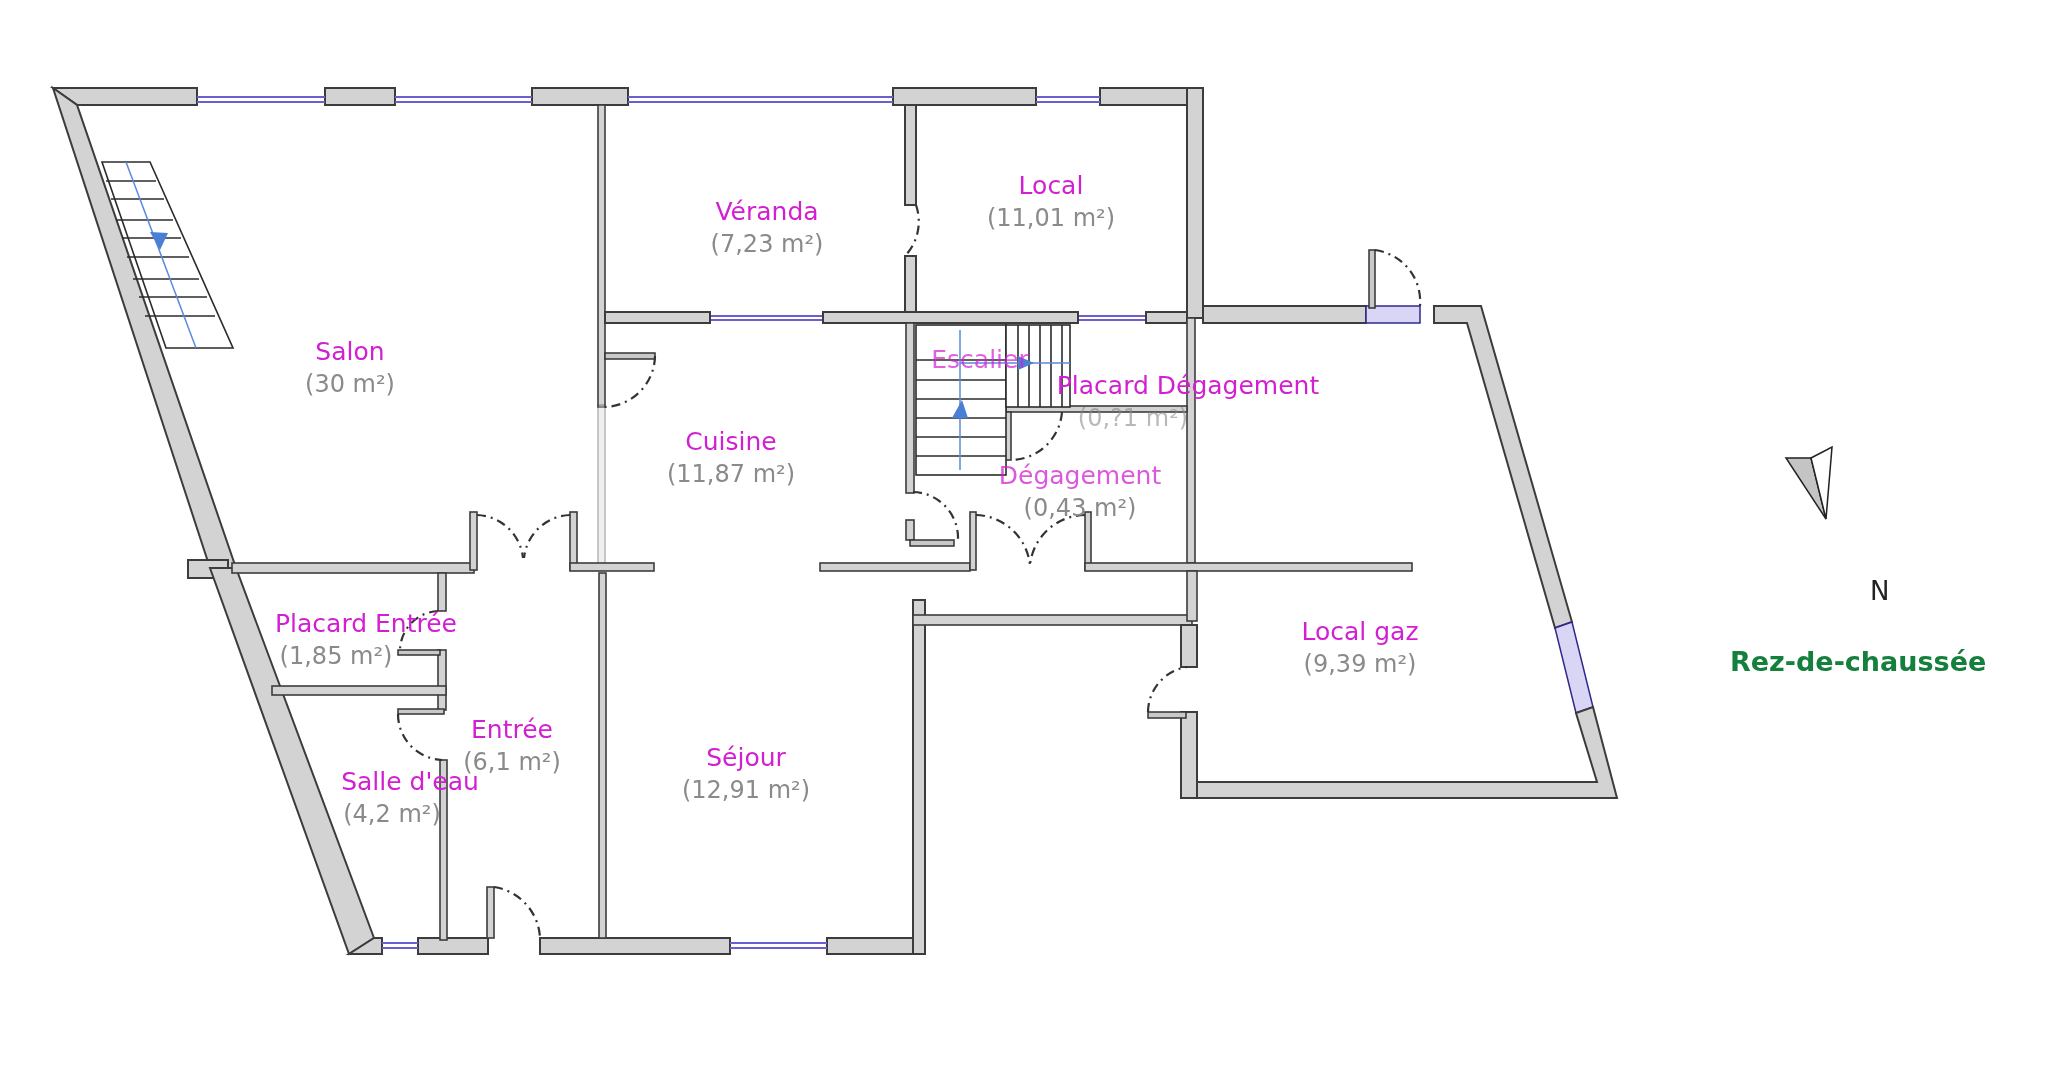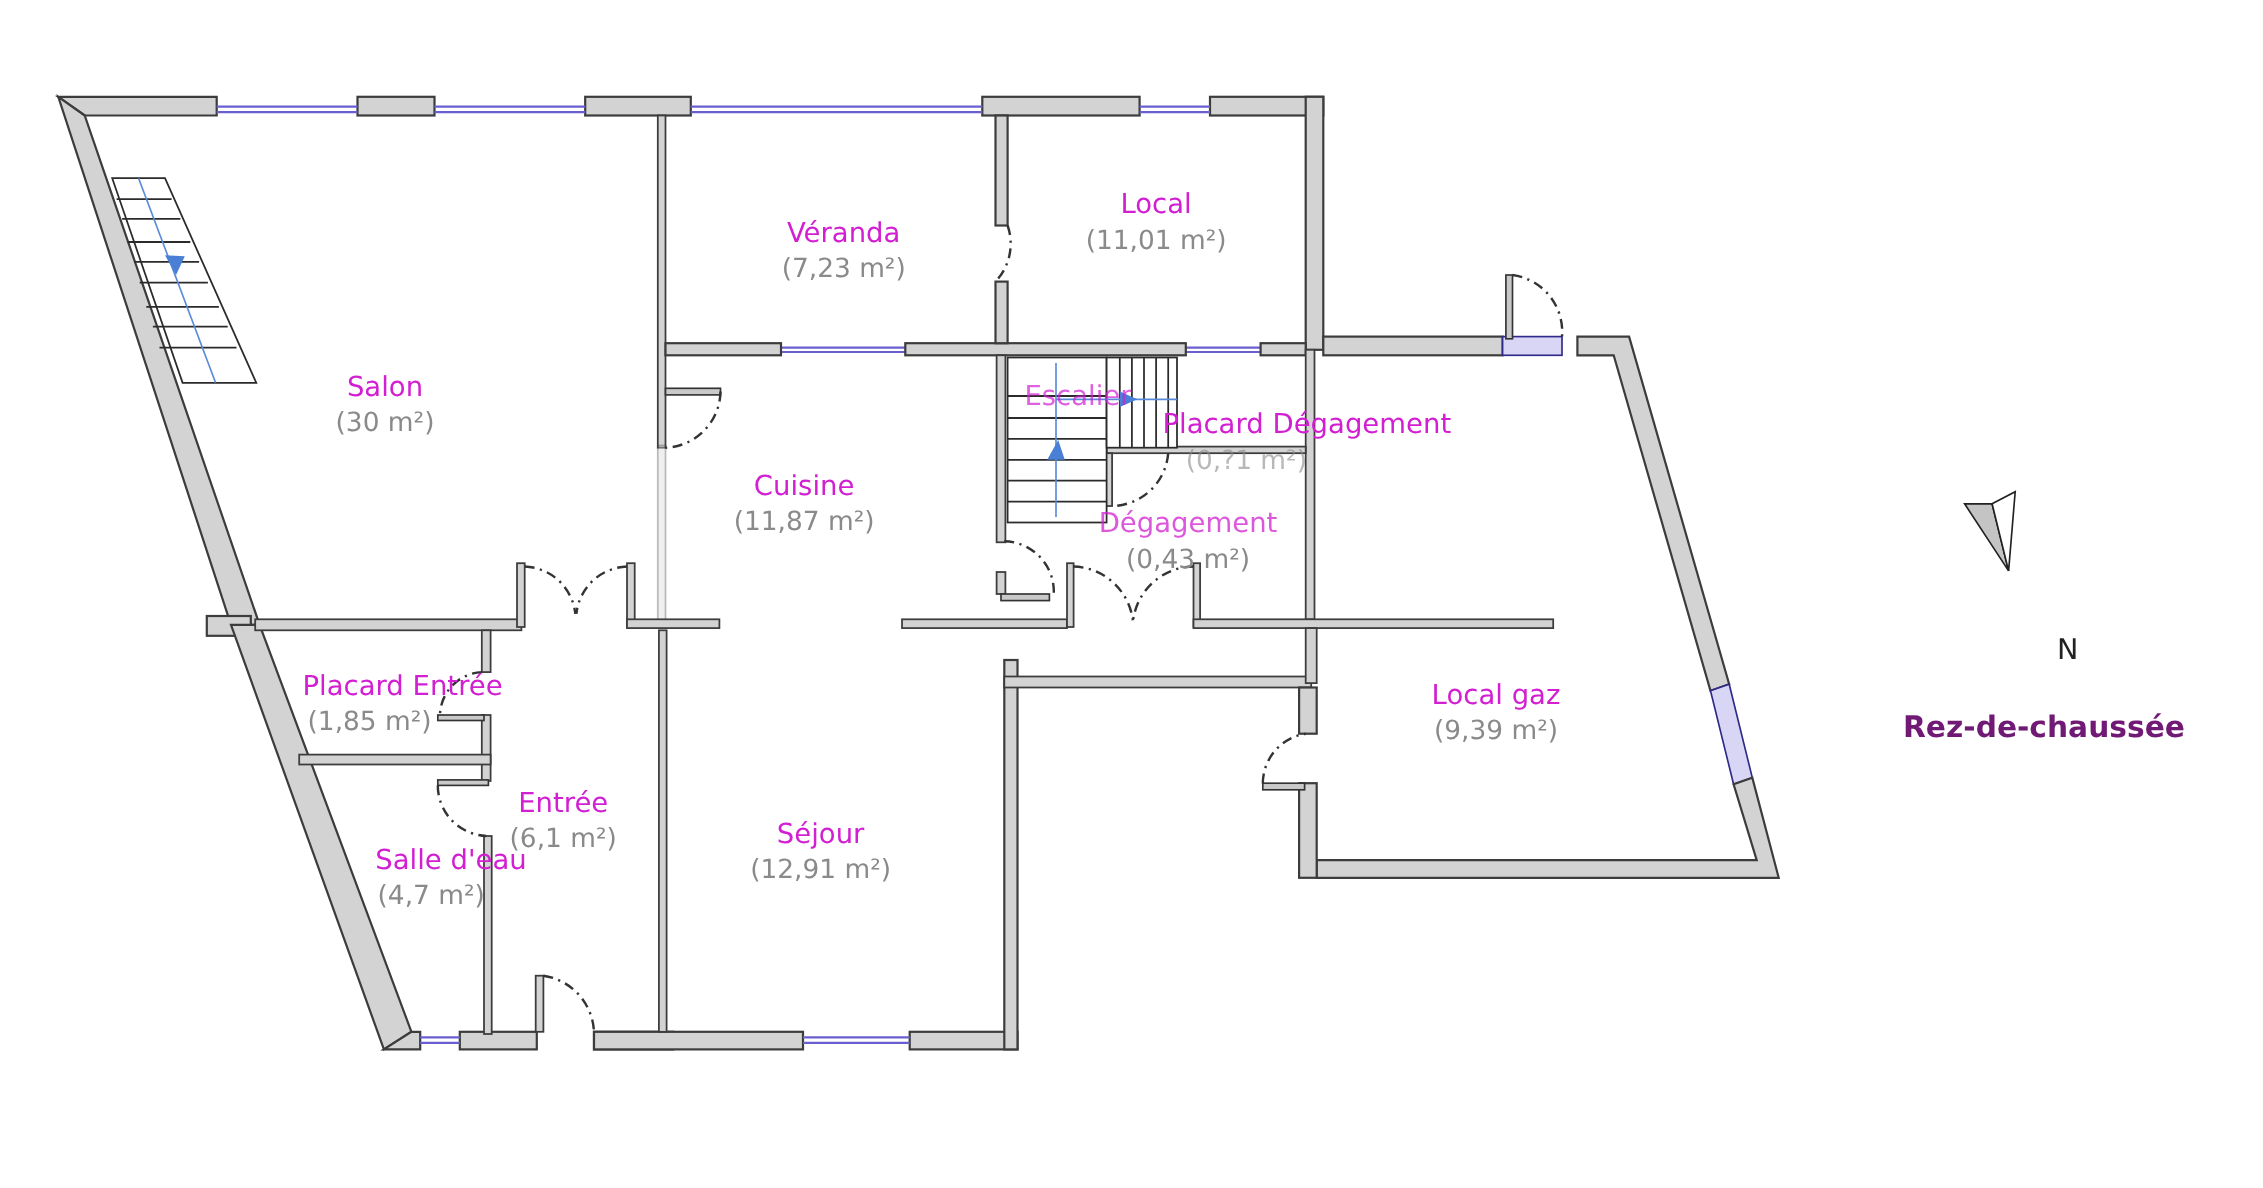"Rez-de-chaussée" .floor-title { color: #701a75 -> #15803d }
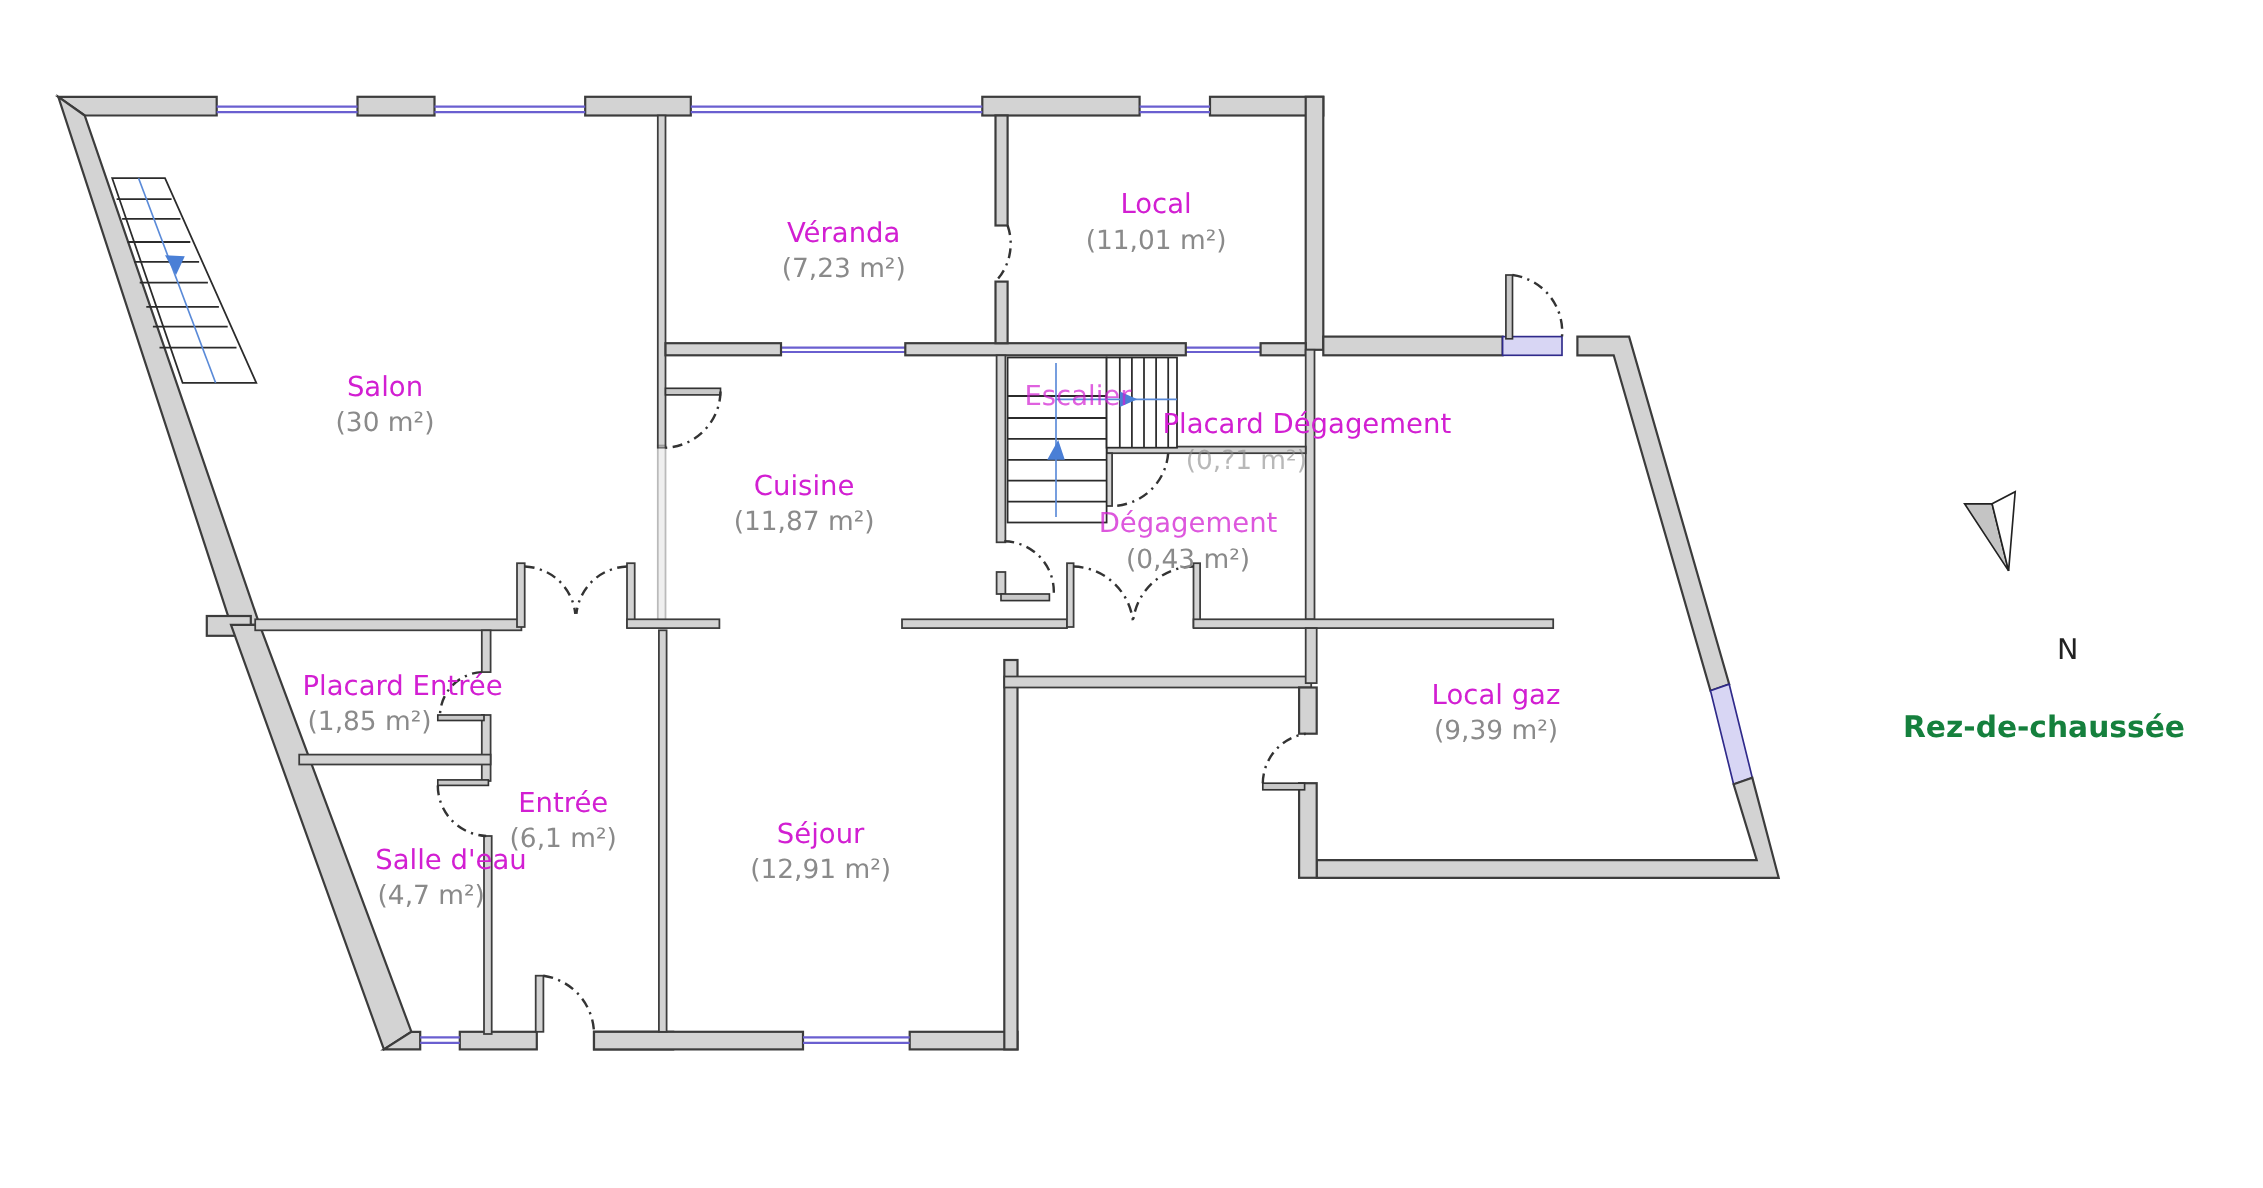"(4,7 m²)" span.room-area { text: 4,7 -> 4,2 }
